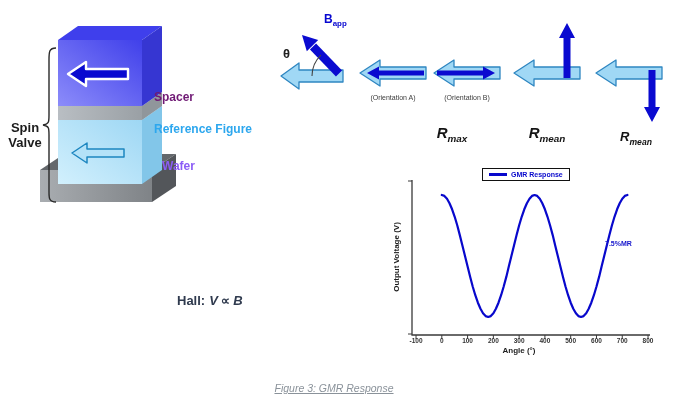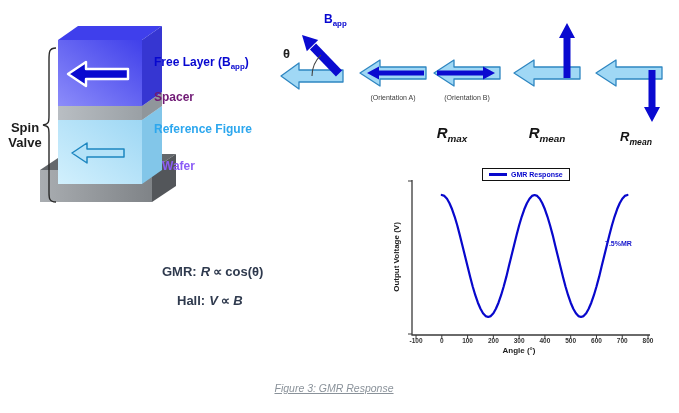"Free Layer (Bapp)" div.abs { html: <div><span>Free Layer (B</span><sub>app</sub><span>)</span></div> -> none }
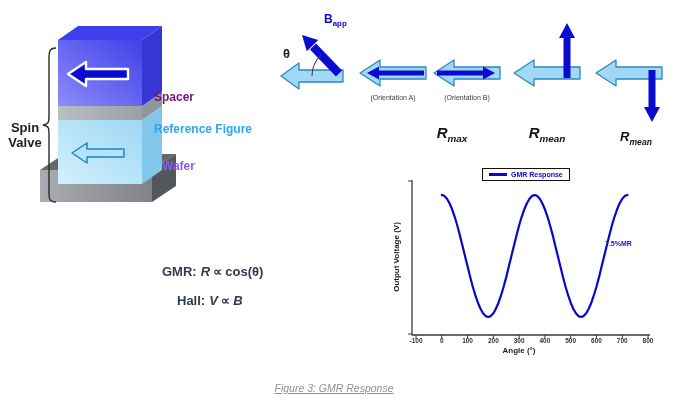"GMR: R ∝ cos(θ)" div.abs { html: <div><span>GMR:</span><i>R</i><span>∝</span><span>cos(θ)</span></div> -> none }
